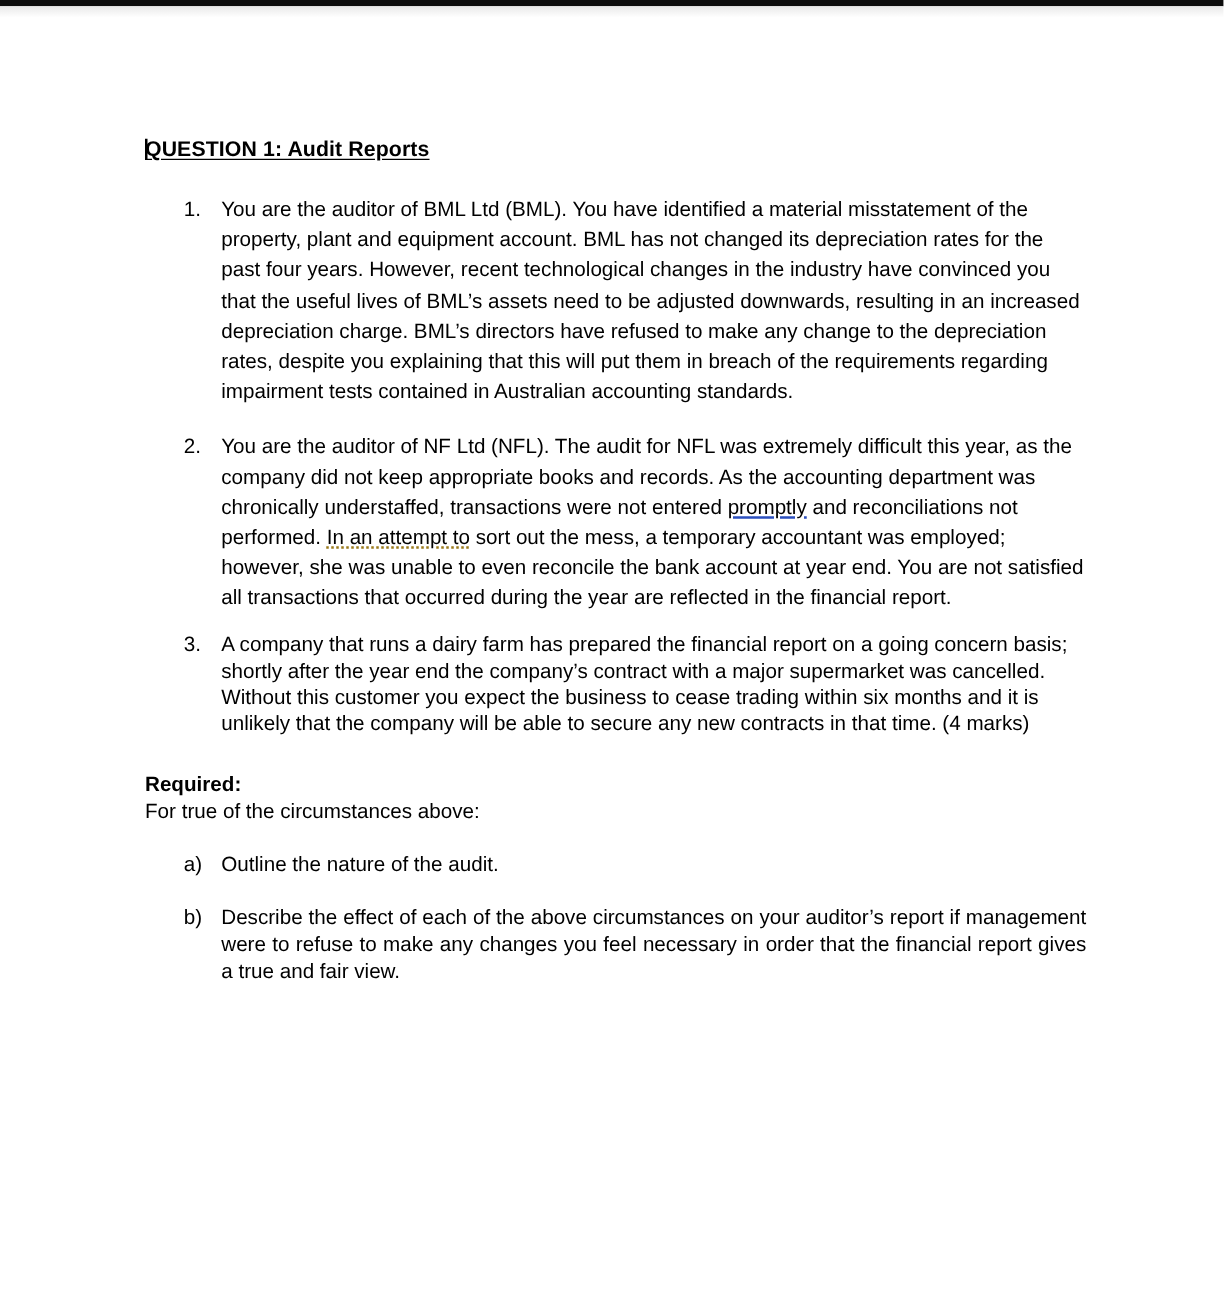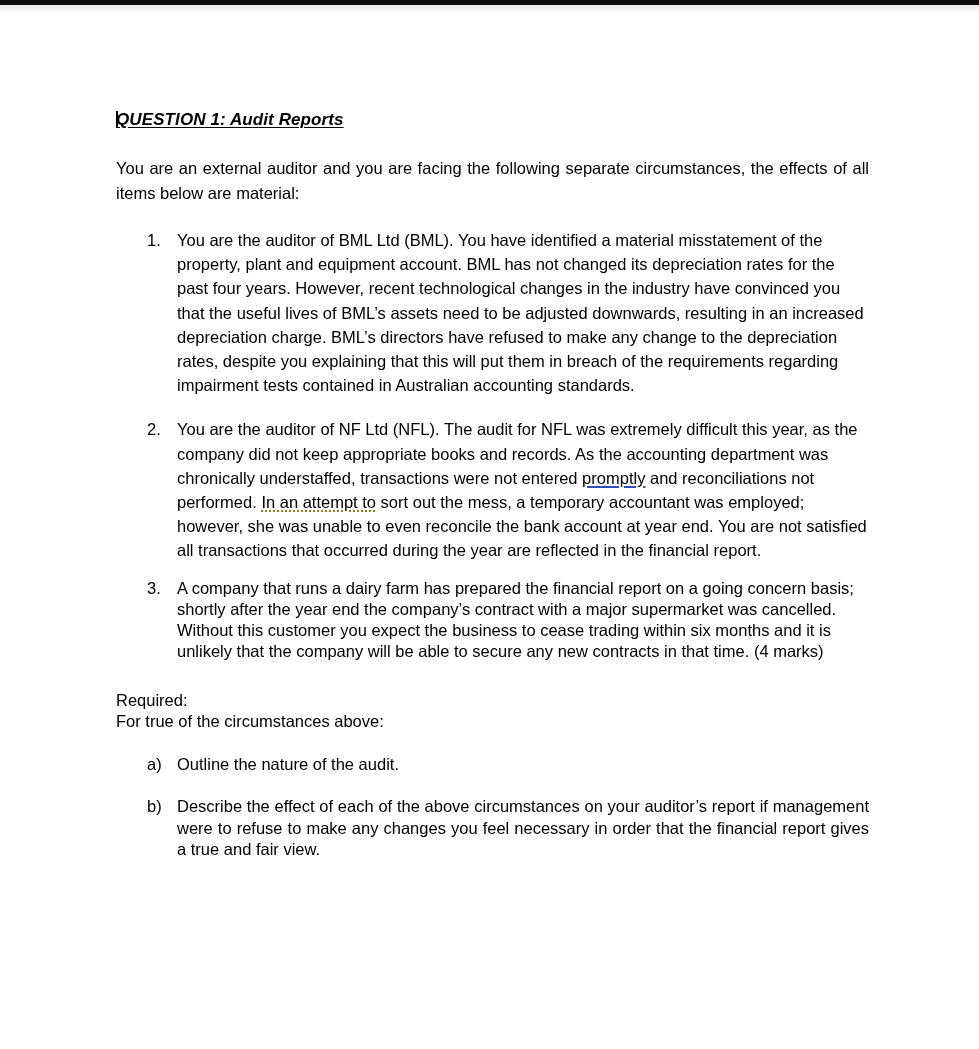"QUESTION 1: Audit Reports" .heading { font-style: italic -> none }
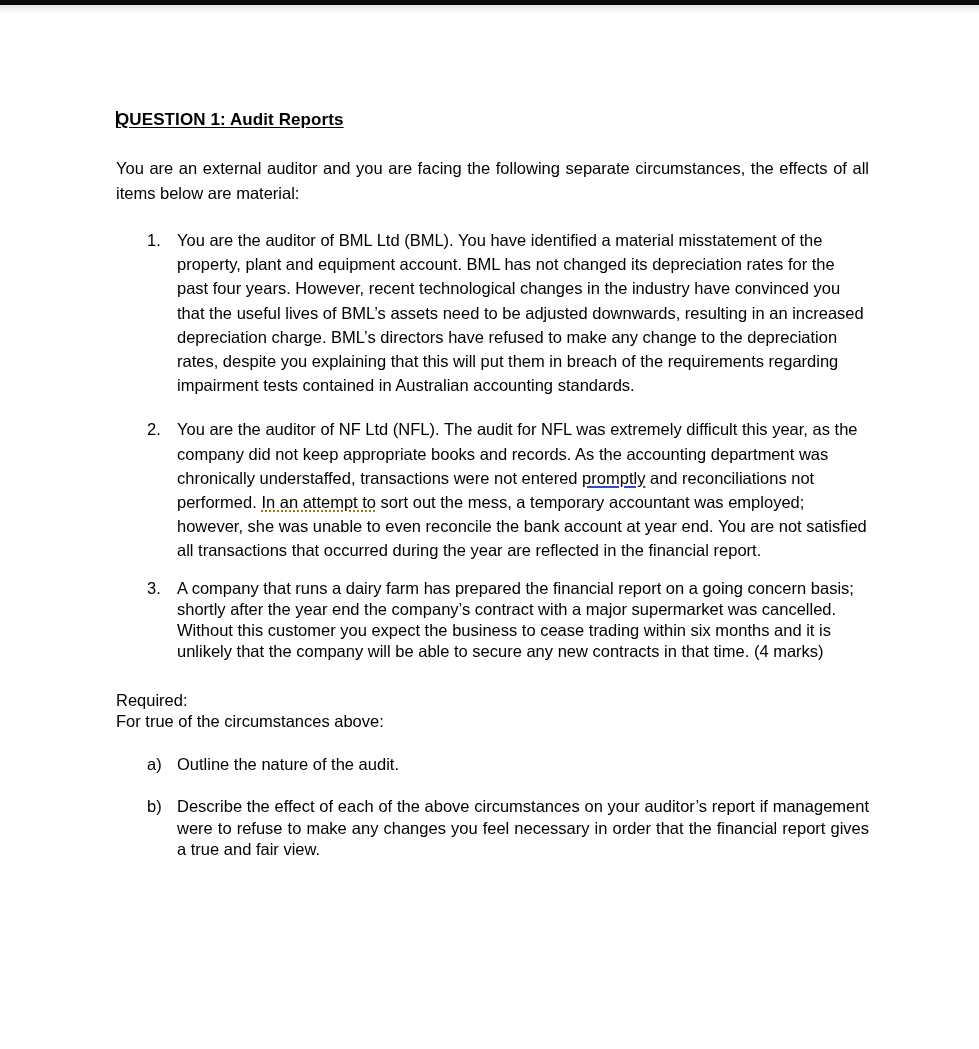"You are an external auditor" p.intro { html: <p>You are an external auditor and you are facing the following separate circumstances, the effects of all items below are material:</p> -> none }
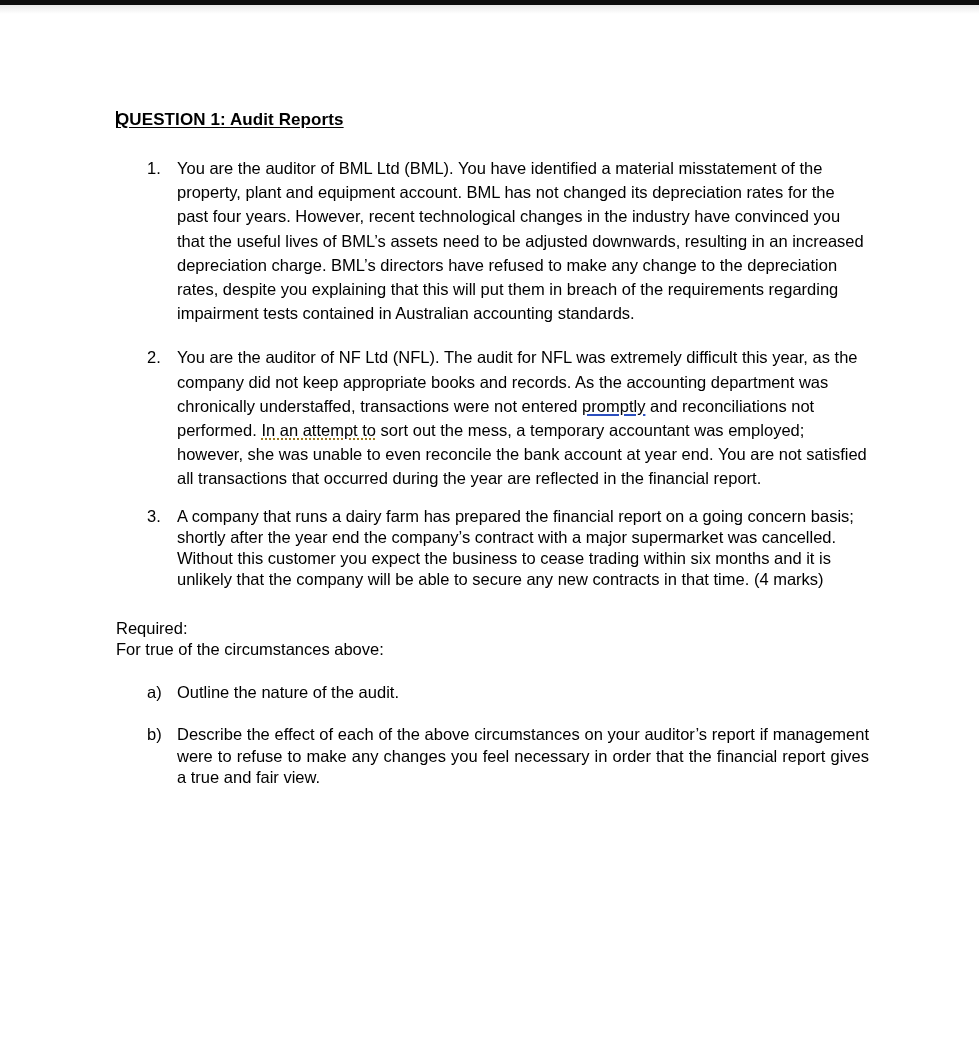"Required:" .required-head { font-weight: normal -> bold }
